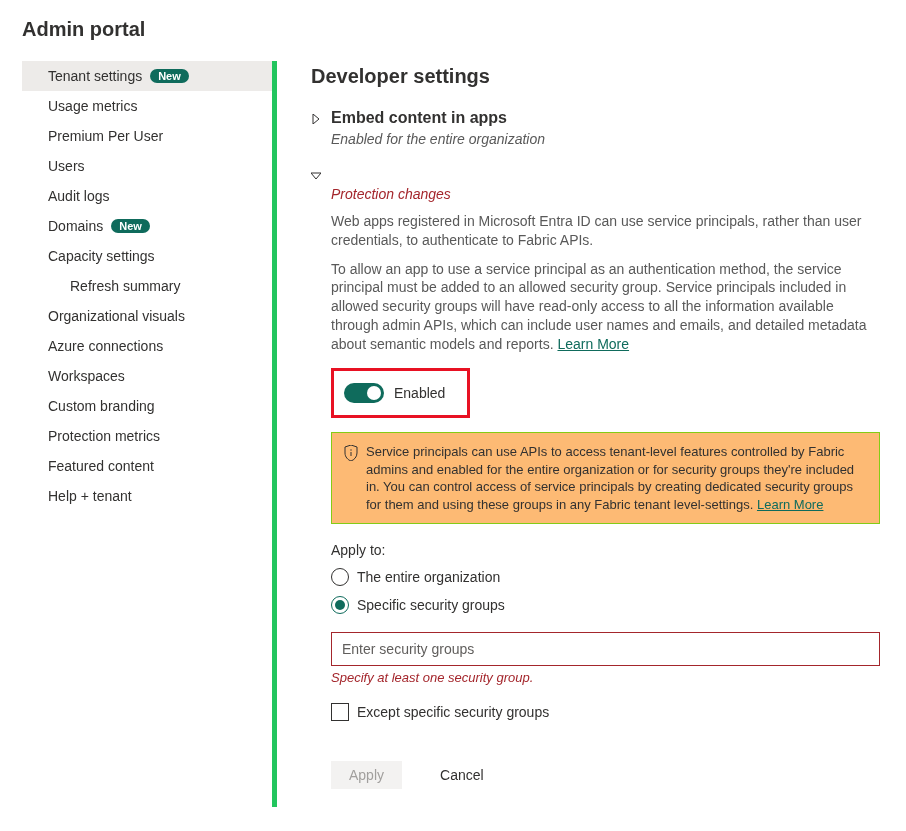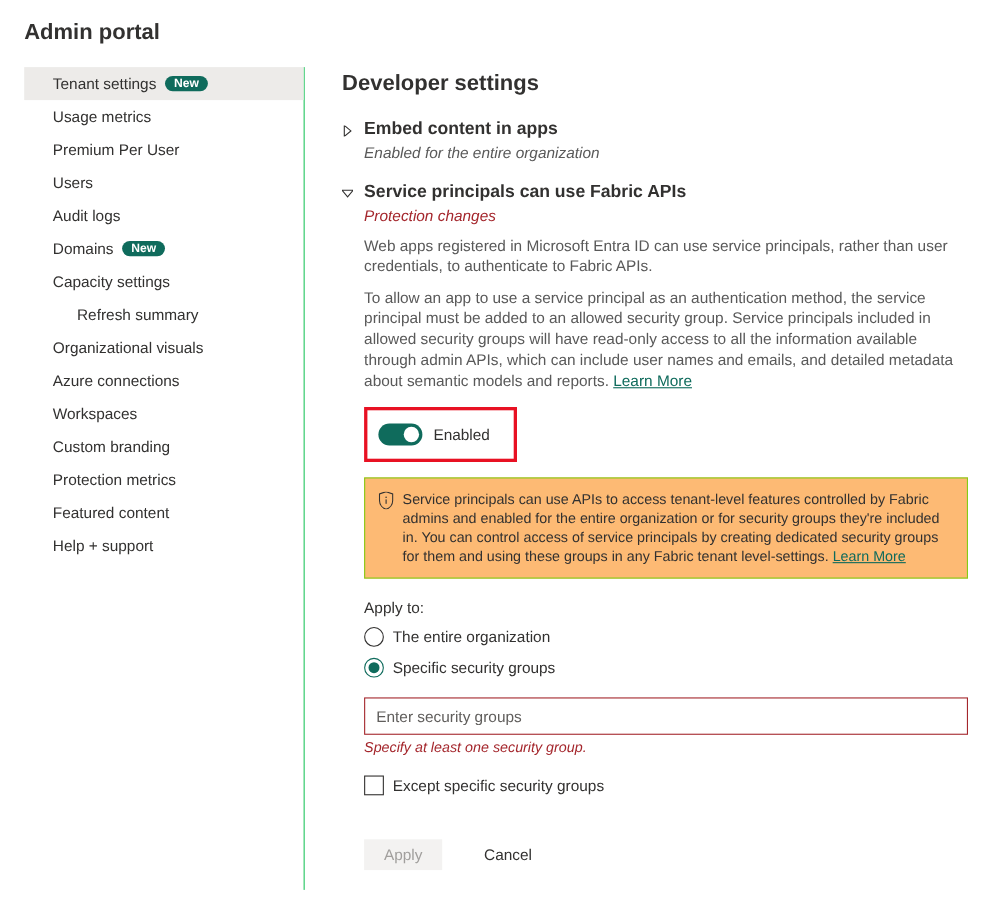"Tenant settings" .sidebar { border-right: 1px solid #22c55e -> 5px solid #22c55e }
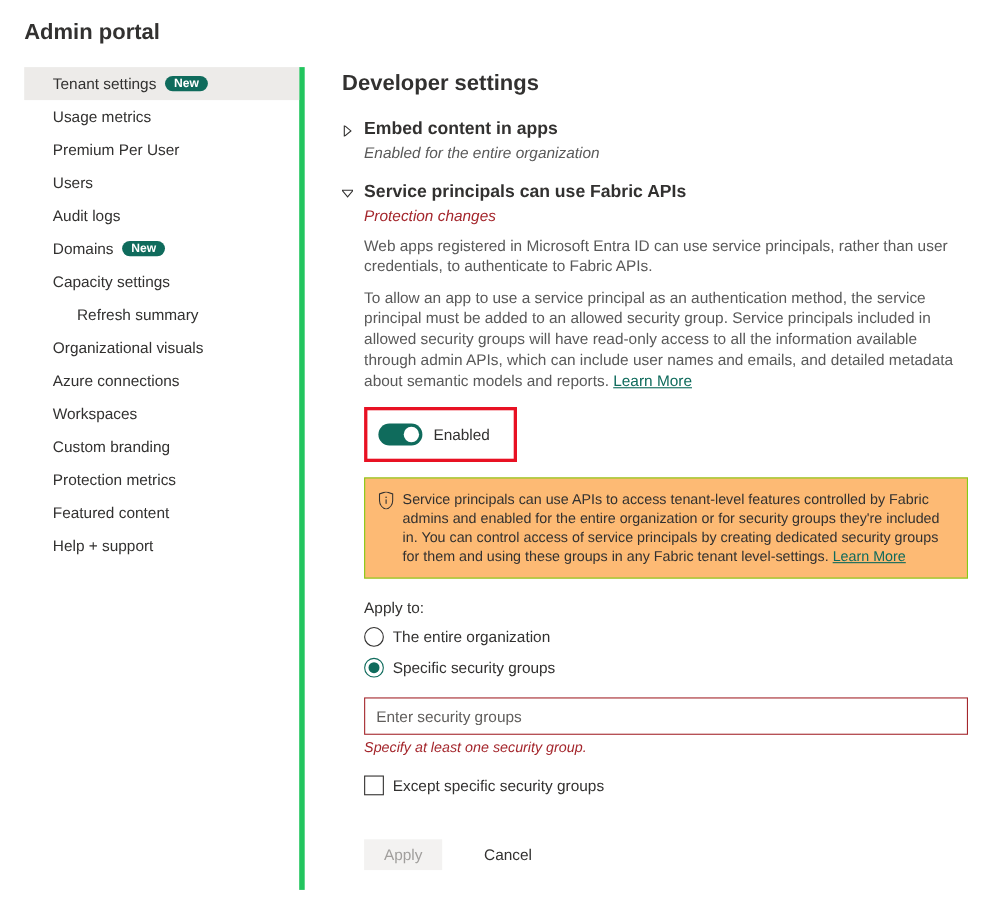"Service principals can use Fabric" span.setting-title { html: <span>Service principals can use Fabric APIs</span> -> none }
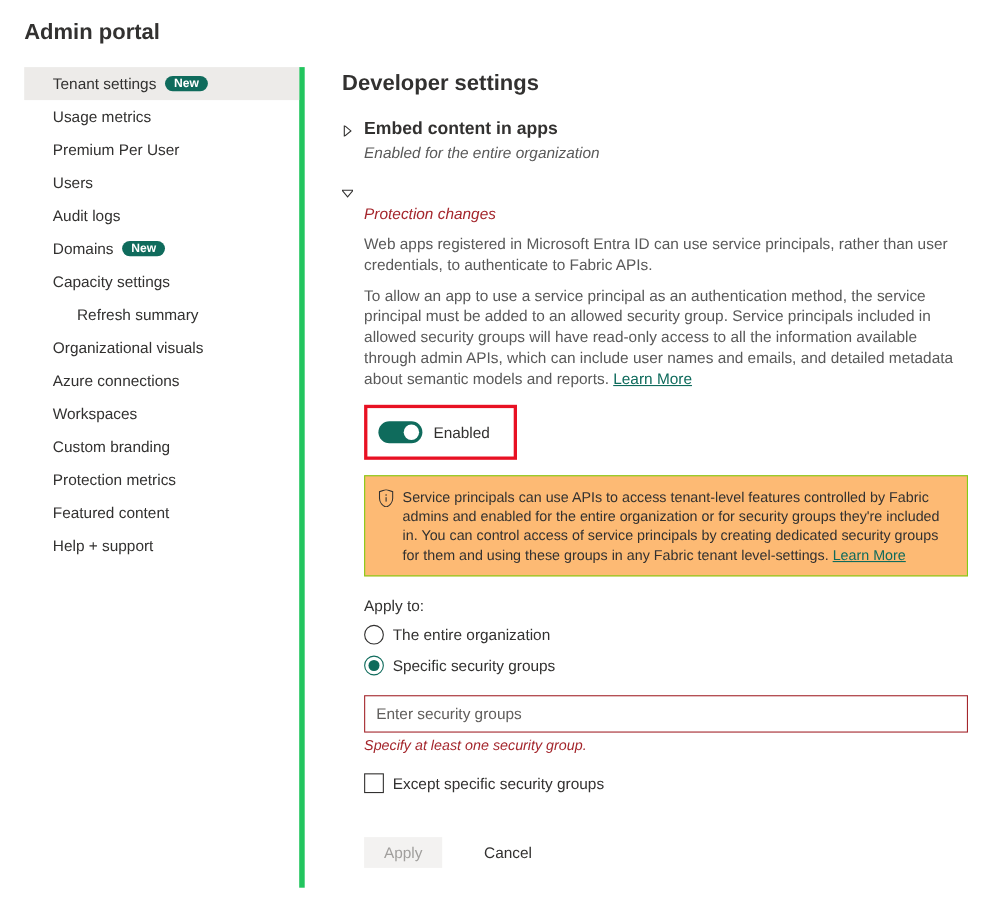"Help + support" span { text: support -> tenant }
